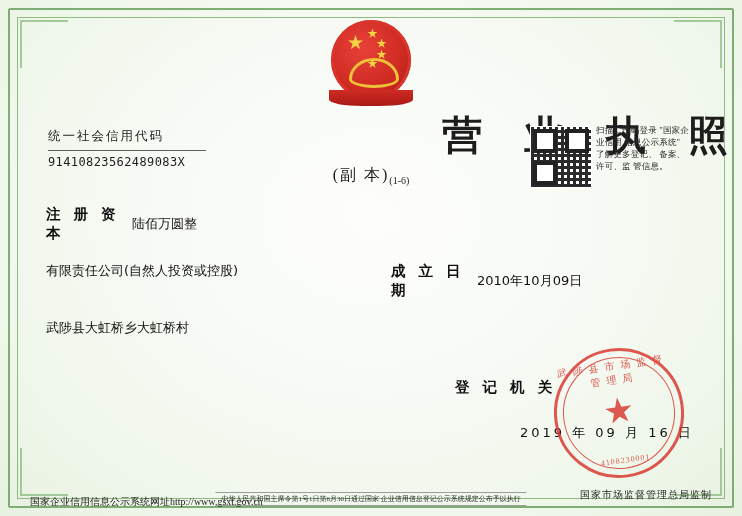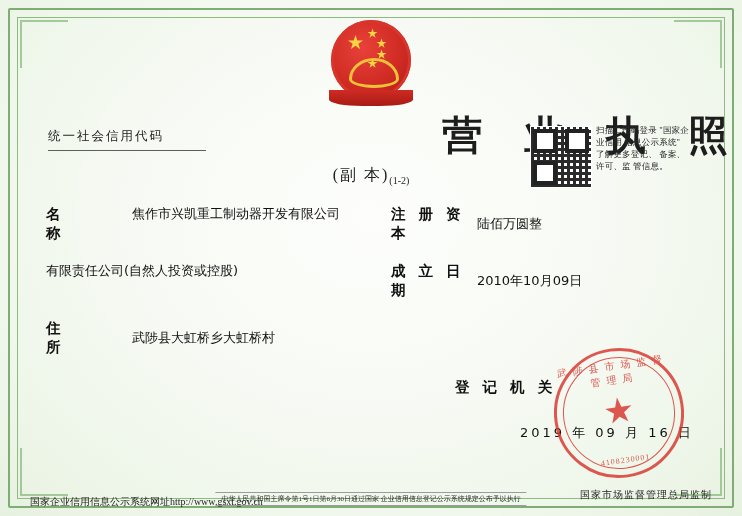"91410823562489083X" div.code-value { html: none -> <div>91410823562489083X</div> }
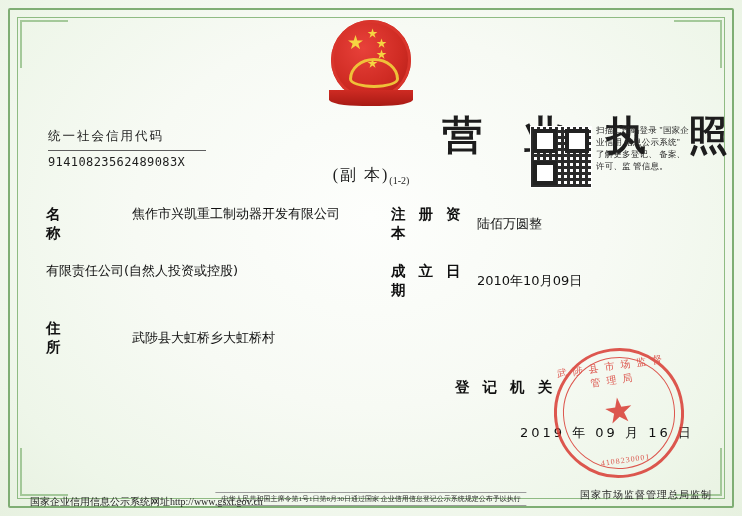"(1-2)" span.sub-small { text: 1-2 -> 1-6 }
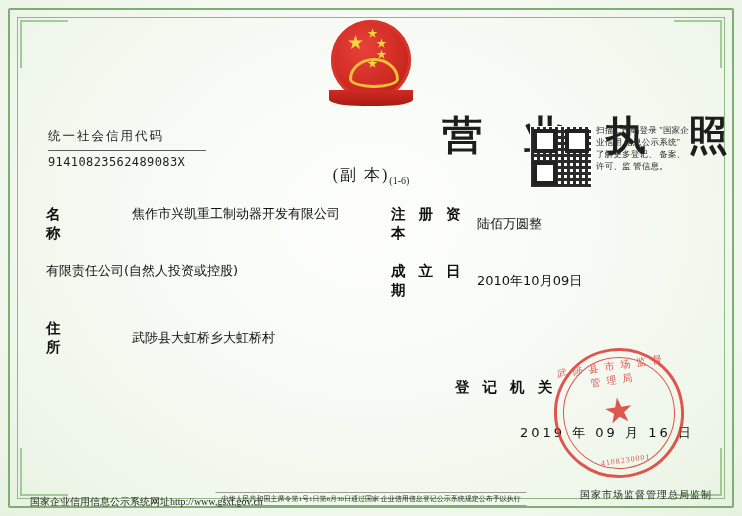"名 称" div.col-left { html: <div> <div>名 称</div> <div>焦作市兴凯重工制动器开发有限公司</div> </div> -> none }
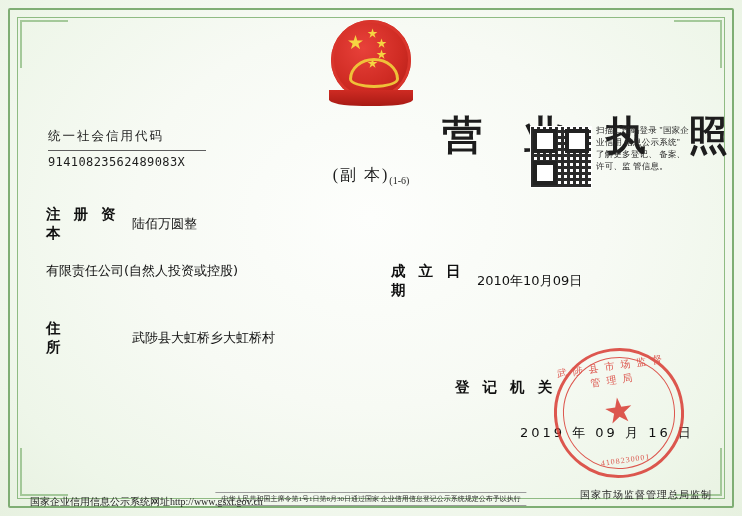"住 所" div.label { html: <div>住 所</div> -> none }
